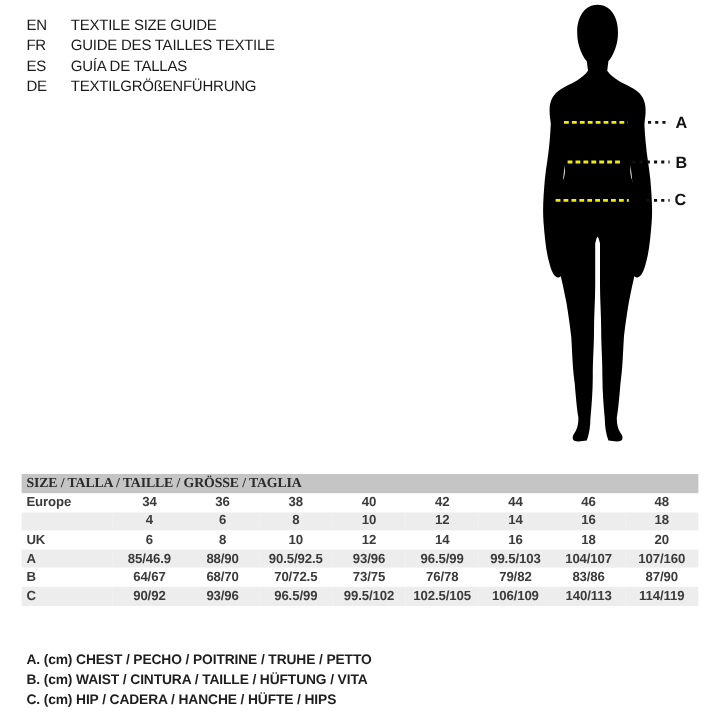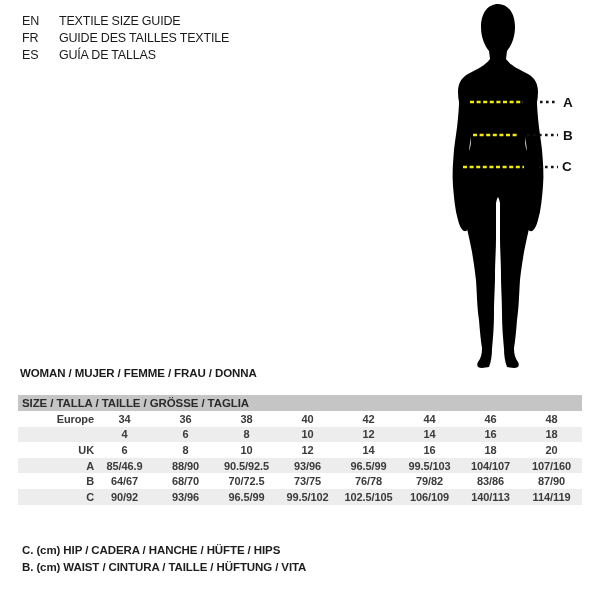"DE" div.title-row { html: none -> <div> <span>DE</span> <span>TEXTILGRÖßENFÜHRUNG</span> </div> }
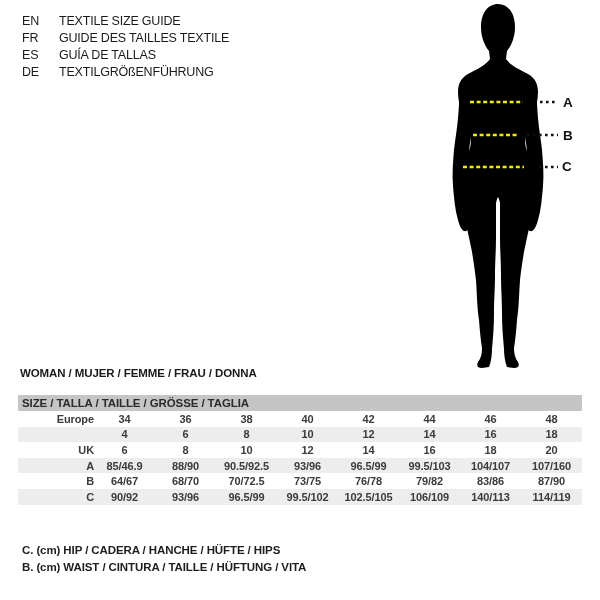"WOMAN / MUJER / FEMME" div.section-heading { html: <div>WOMAN / MUJER / FEMME / FRAU / DONNA</div> -> none }
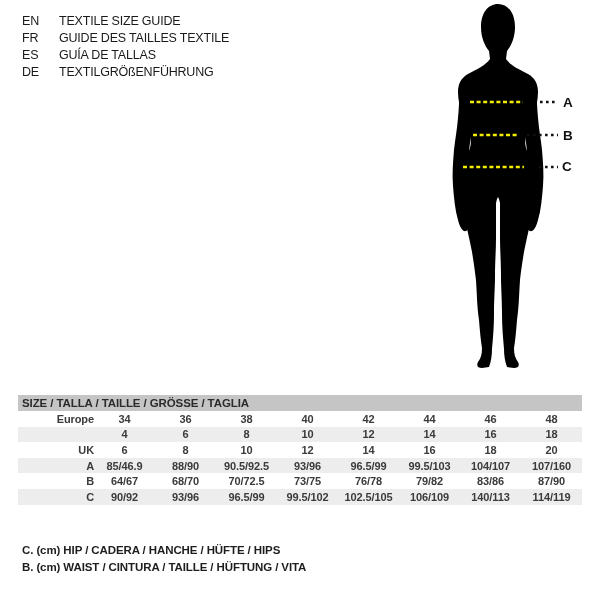"SIZE / TALLA / TAILLE" .size-table thead th { font-family: none -> Liberation Serif, serif }
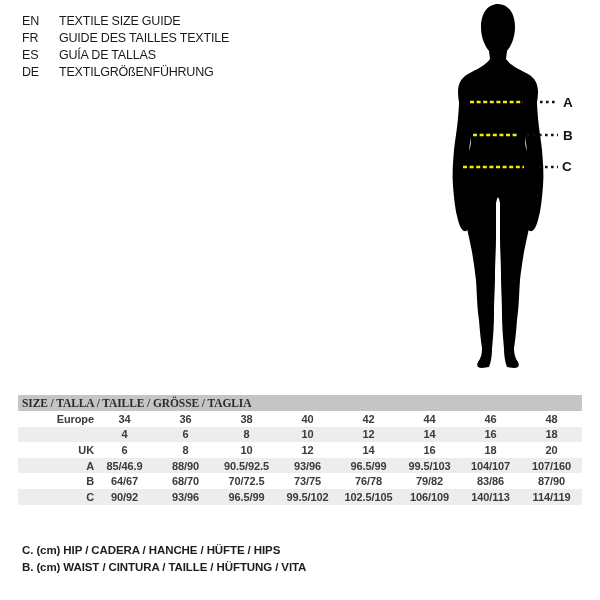"Europe" .size-table td.row-label { text-align: right -> left }
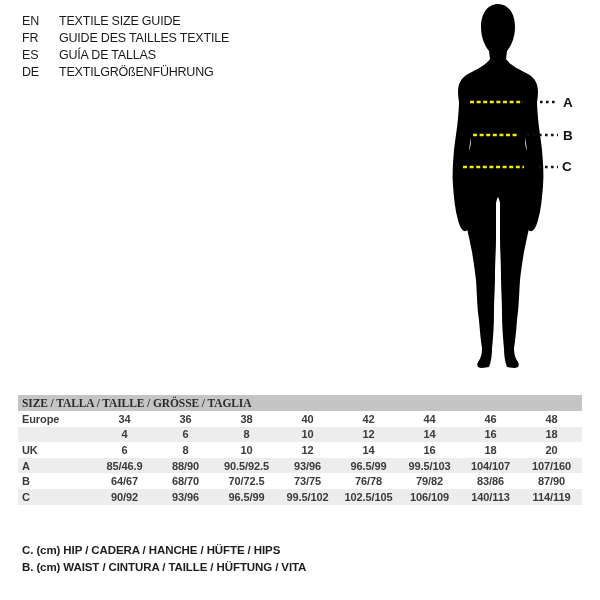"A. (cm) CHEST / PECHO" div.legend-line { html: none -> <div>A. (cm) CHEST / PECHO / POITRINE / TRUHE / PETTO</div> }
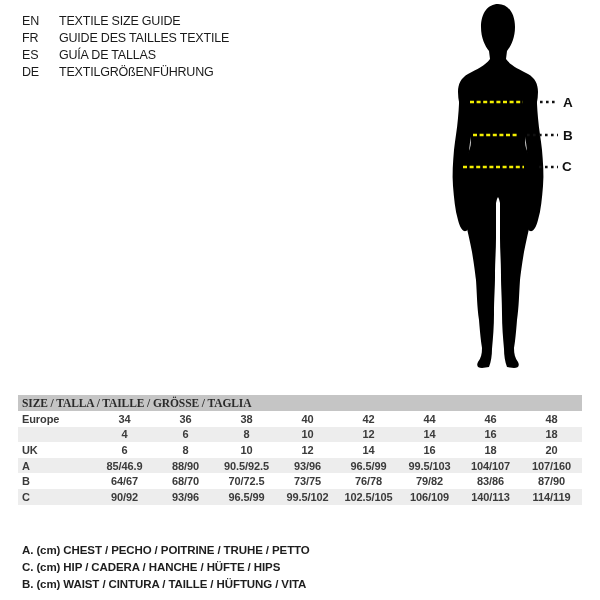"C. (cm) HIP / CADERA" div.legend-line { order: before "B. (cm) WAIST / CINTURA" -> after "B. (cm) WAIST / CINTURA" }
